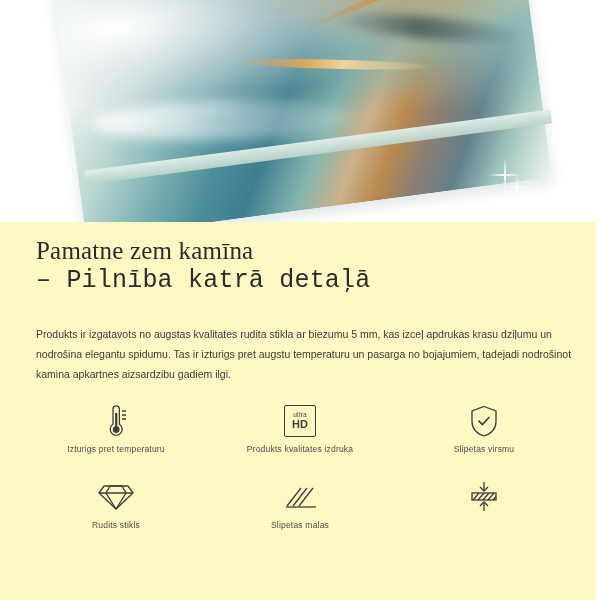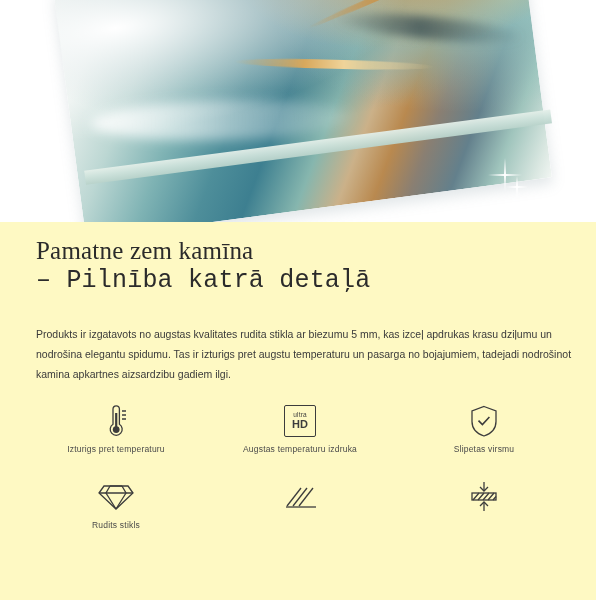"Augstas temperaturu izdruka" div.caption { text: Augstas temperaturu -> Produkts kvalitates }
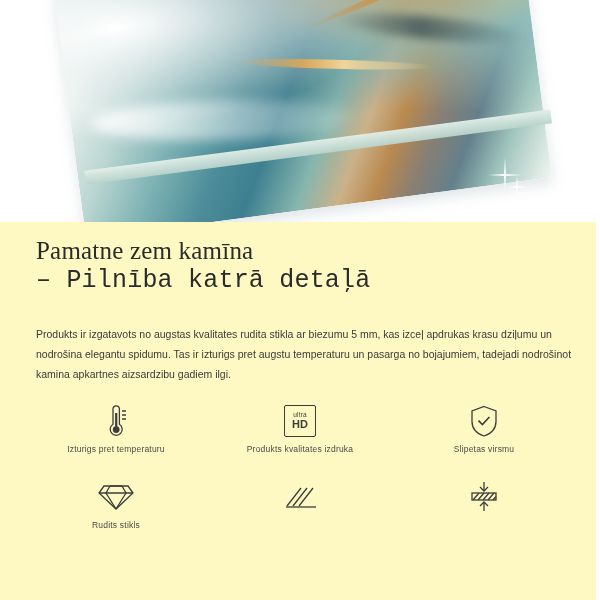"Slipetas malas" div.caption { html: none -> <div>Slipetas malas</div> }
